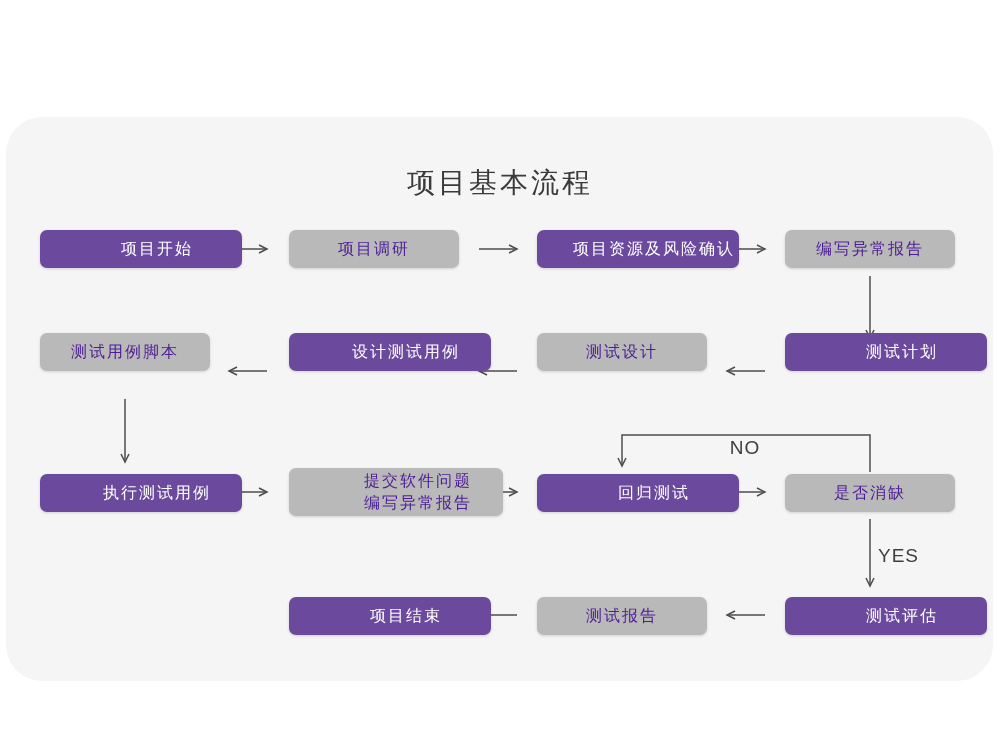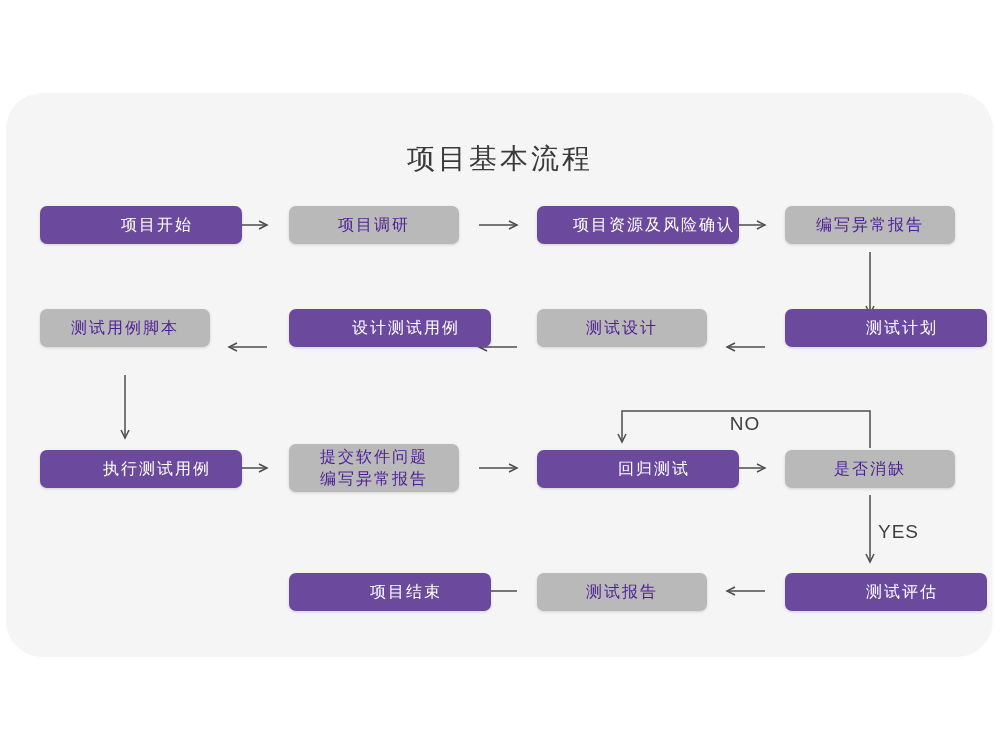"项目基本流程" .stage { margin-top: none -> 24px }
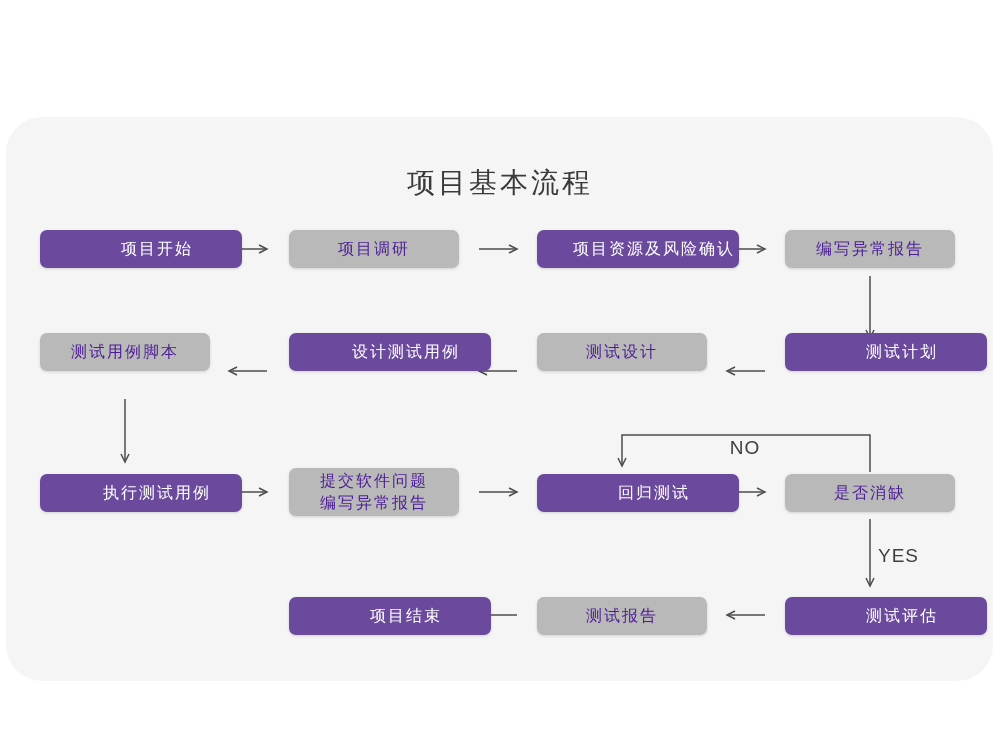"提交软件问题" .r3tall { padding-left: none -> 44px }
